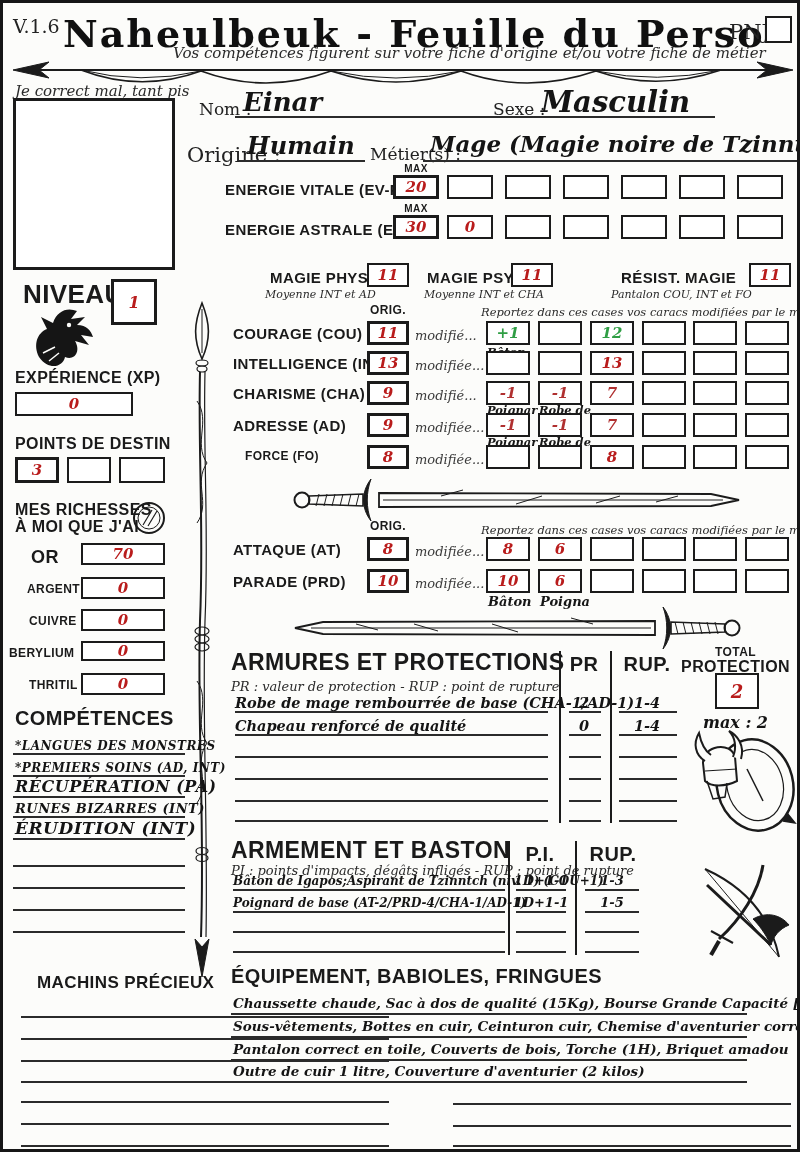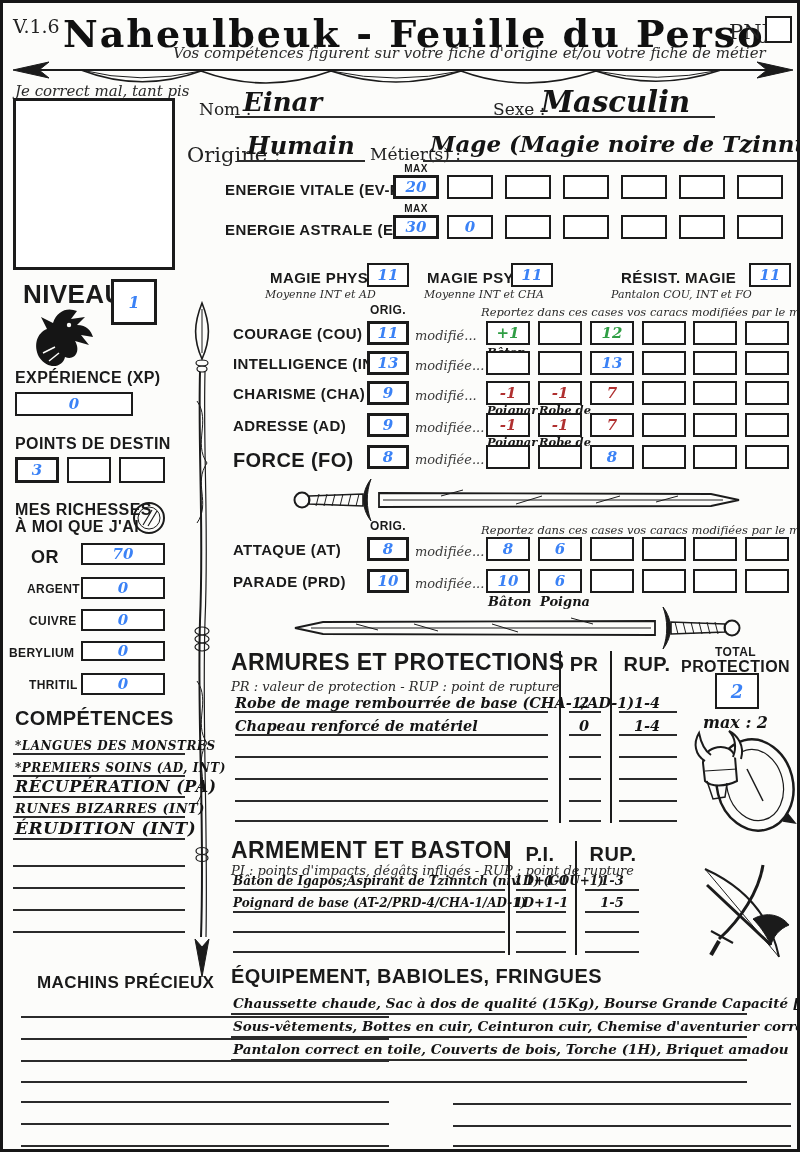"20" .val { color: #3b82f6 -> #b91c1c }
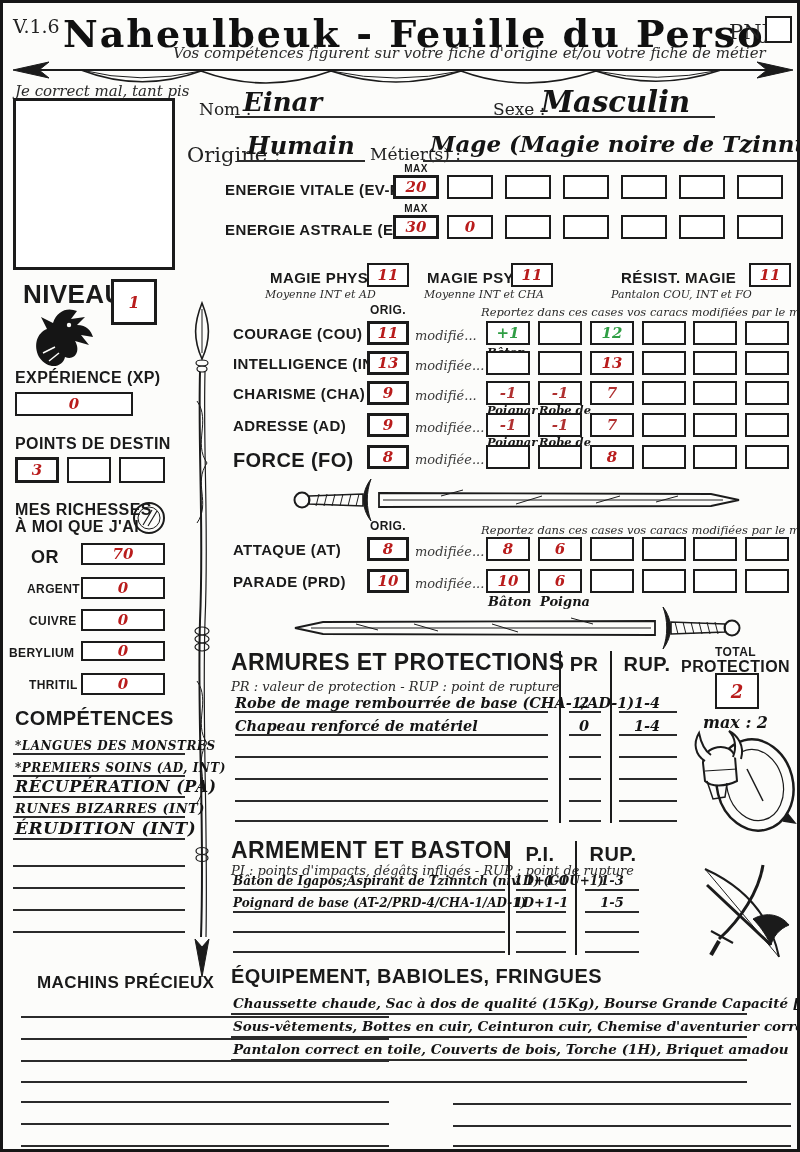"FORCE (FO)" span.bl { font-size: 20px -> 12px; left: 230px -> 242px }
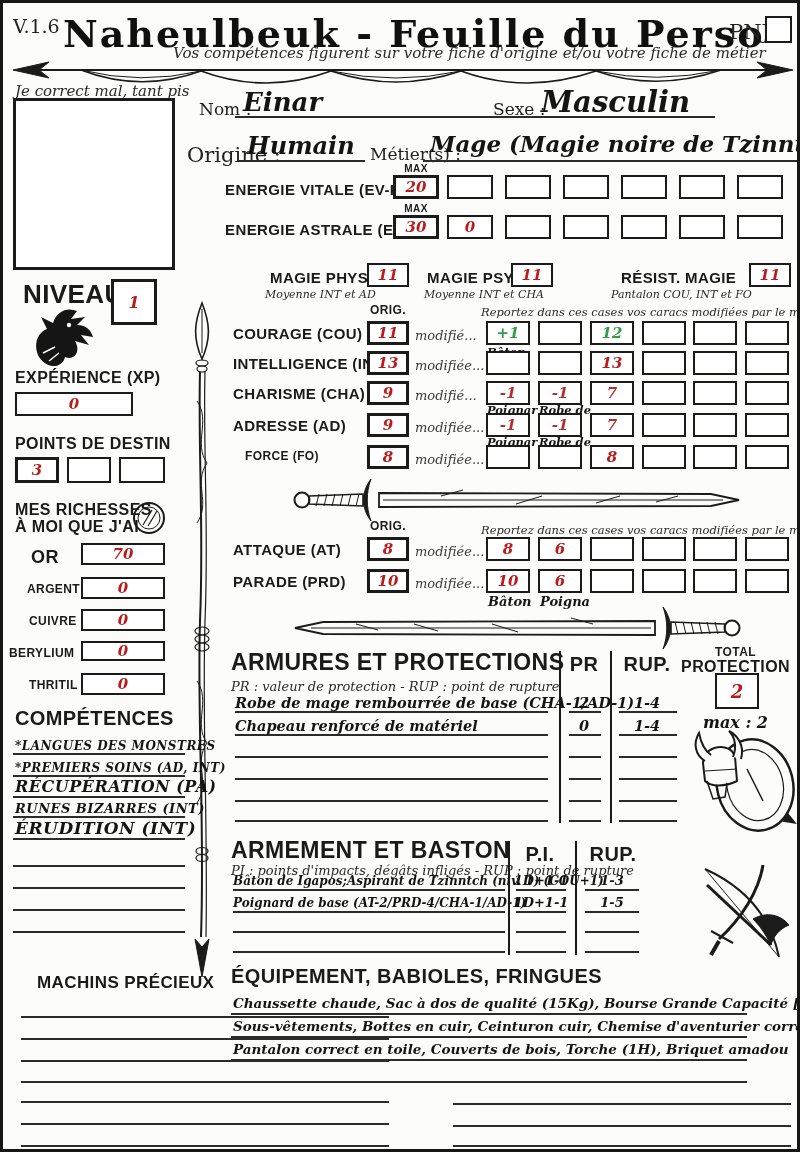"Chapeau renforcé de matériel" span.hand { text: matériel -> qualité }
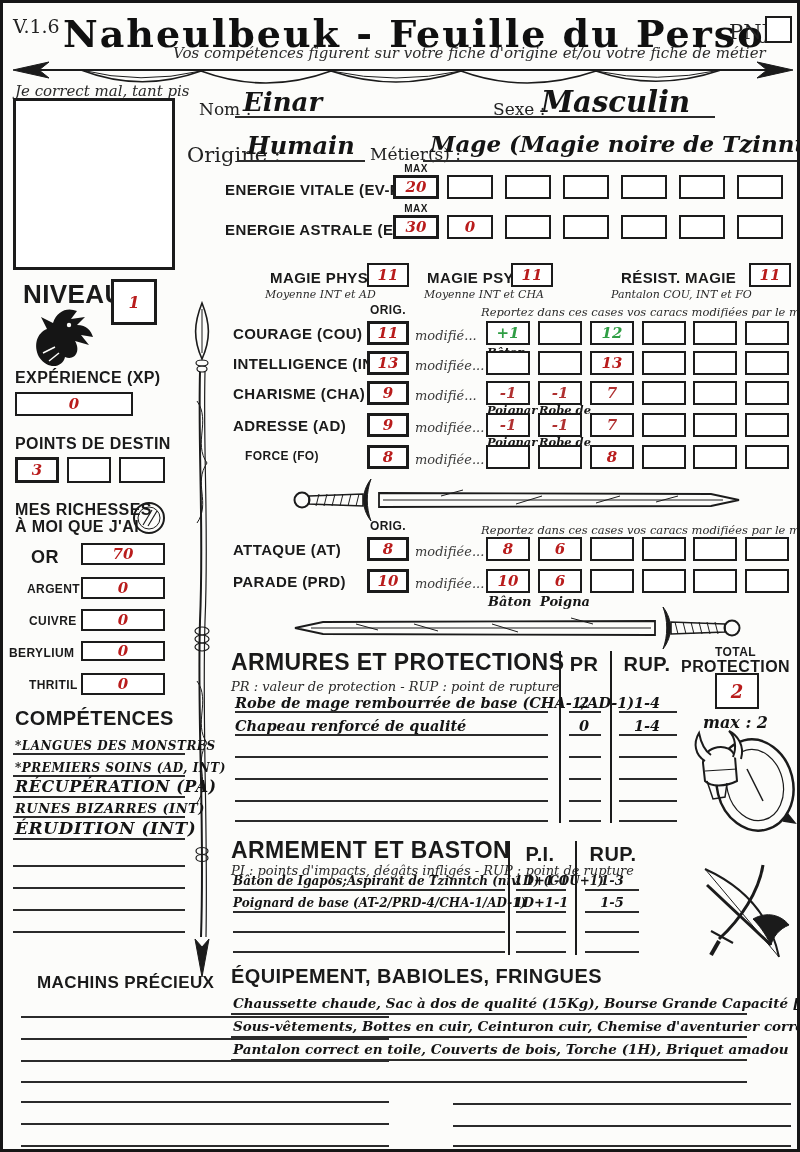"Outre de cuir 1 litre," span.hand { html: none -> <span>Outre de cuir 1 litre, Couverture d'aventurier (2 kilos)</span> }
